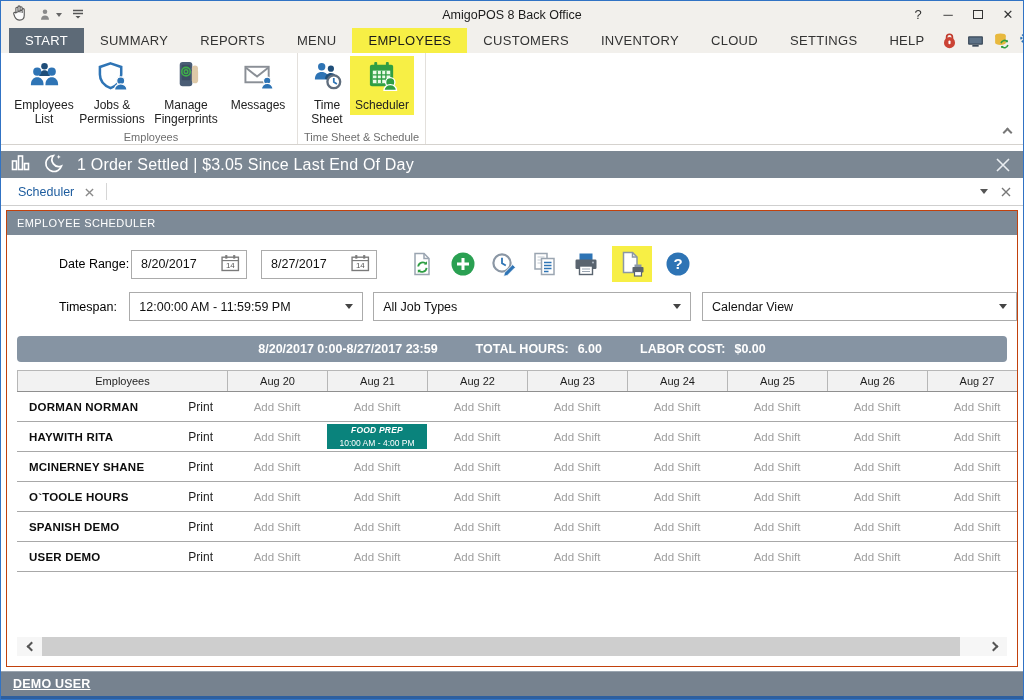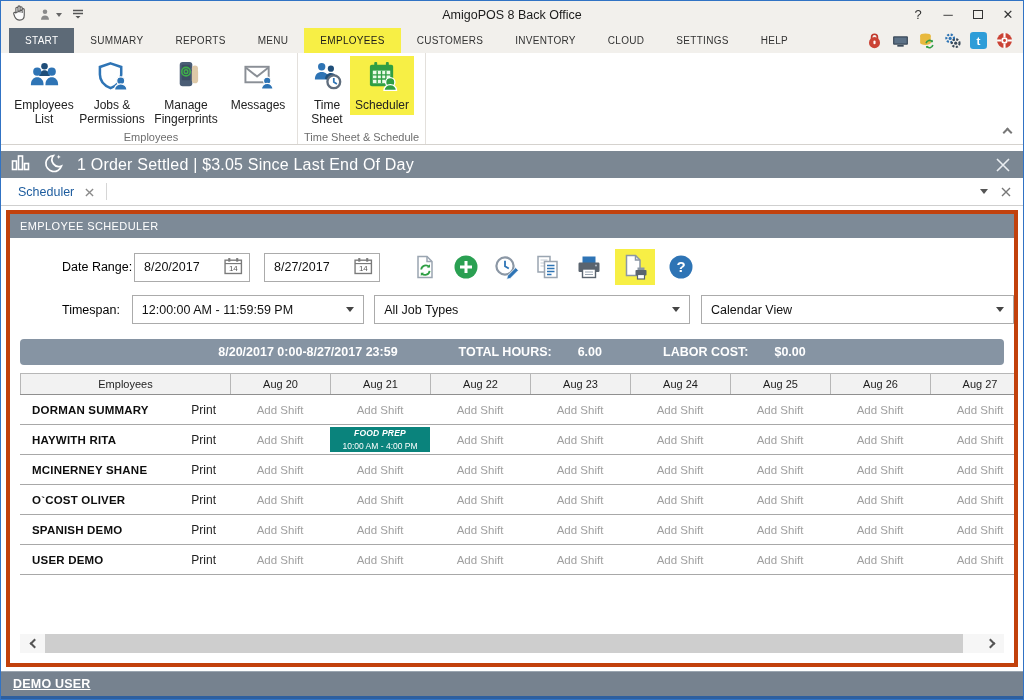"START" .rtab { font-size: 10px -> 13px }
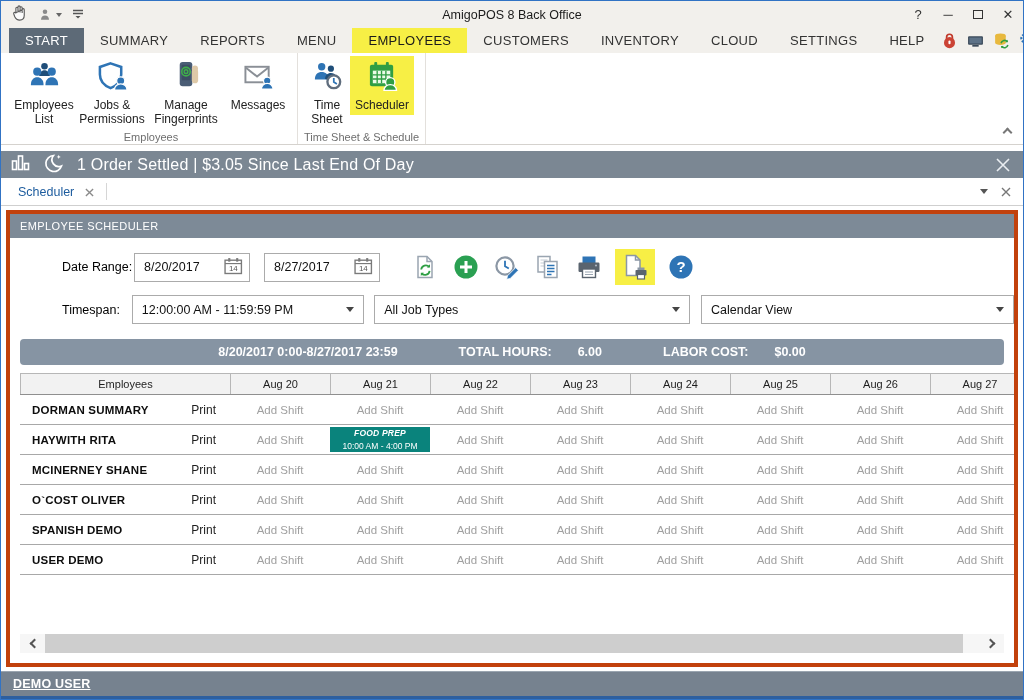"EMPLOYEE SCHEDULER" .panel { border: 4px solid #c2410c -> 1px solid #c2410c }
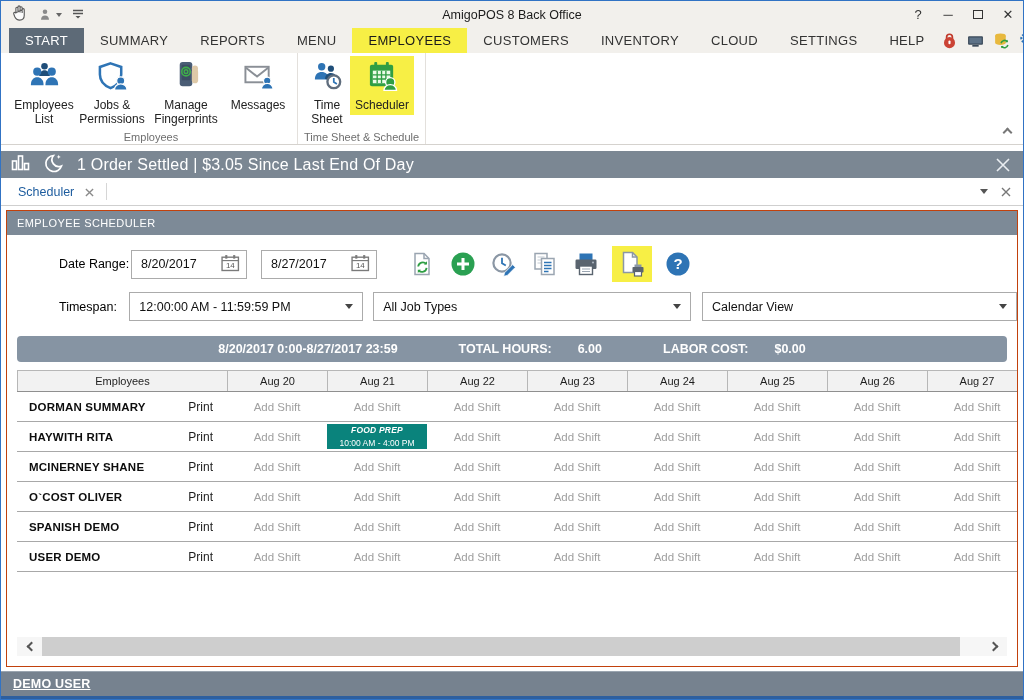"TOTAL HOURS:" .sum-pair { gap: 26px -> 9px; margin-left: 23px -> none }
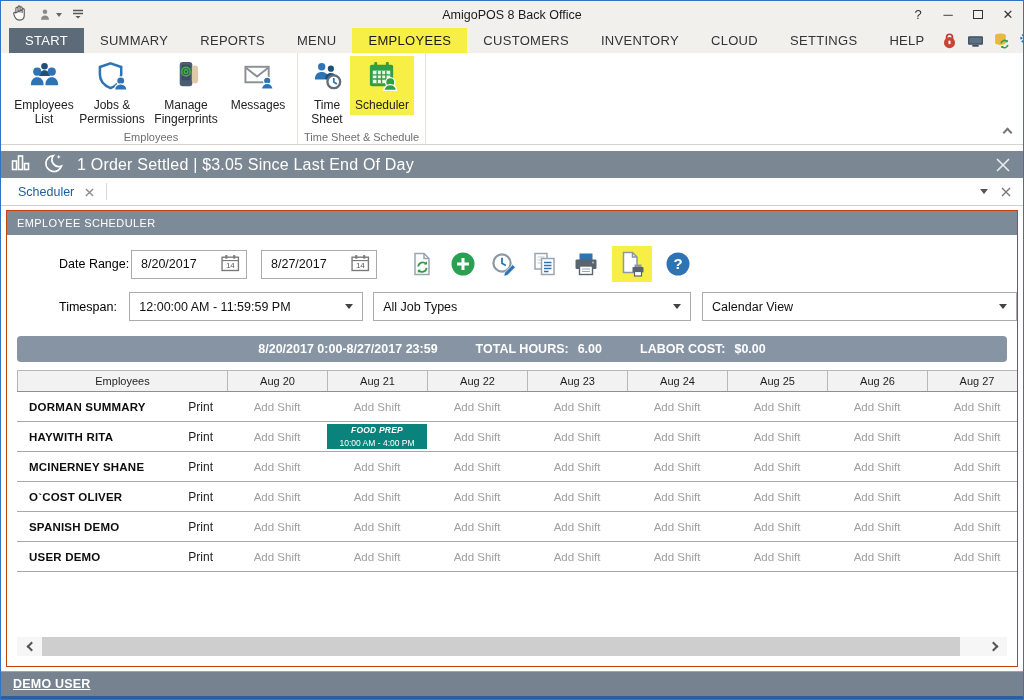"DORMAN SUMMARY" span.emp-name { text: SUMMARY -> NORMAN }
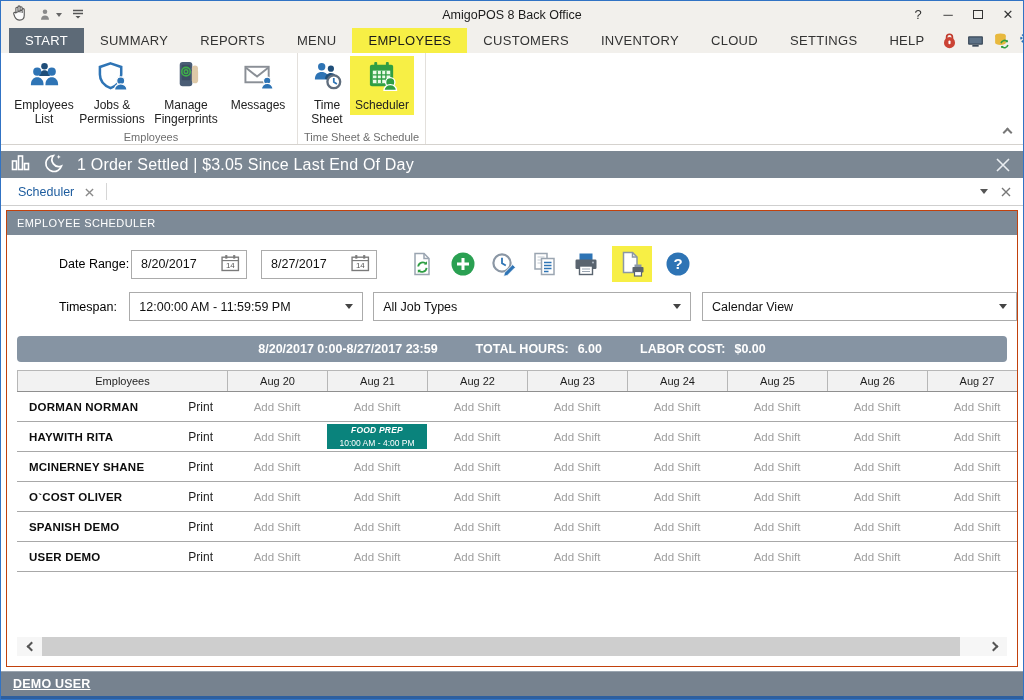"O`COST OLIVER" span.emp-name { text: COST OLIVER -> TOOLE HOURS }
